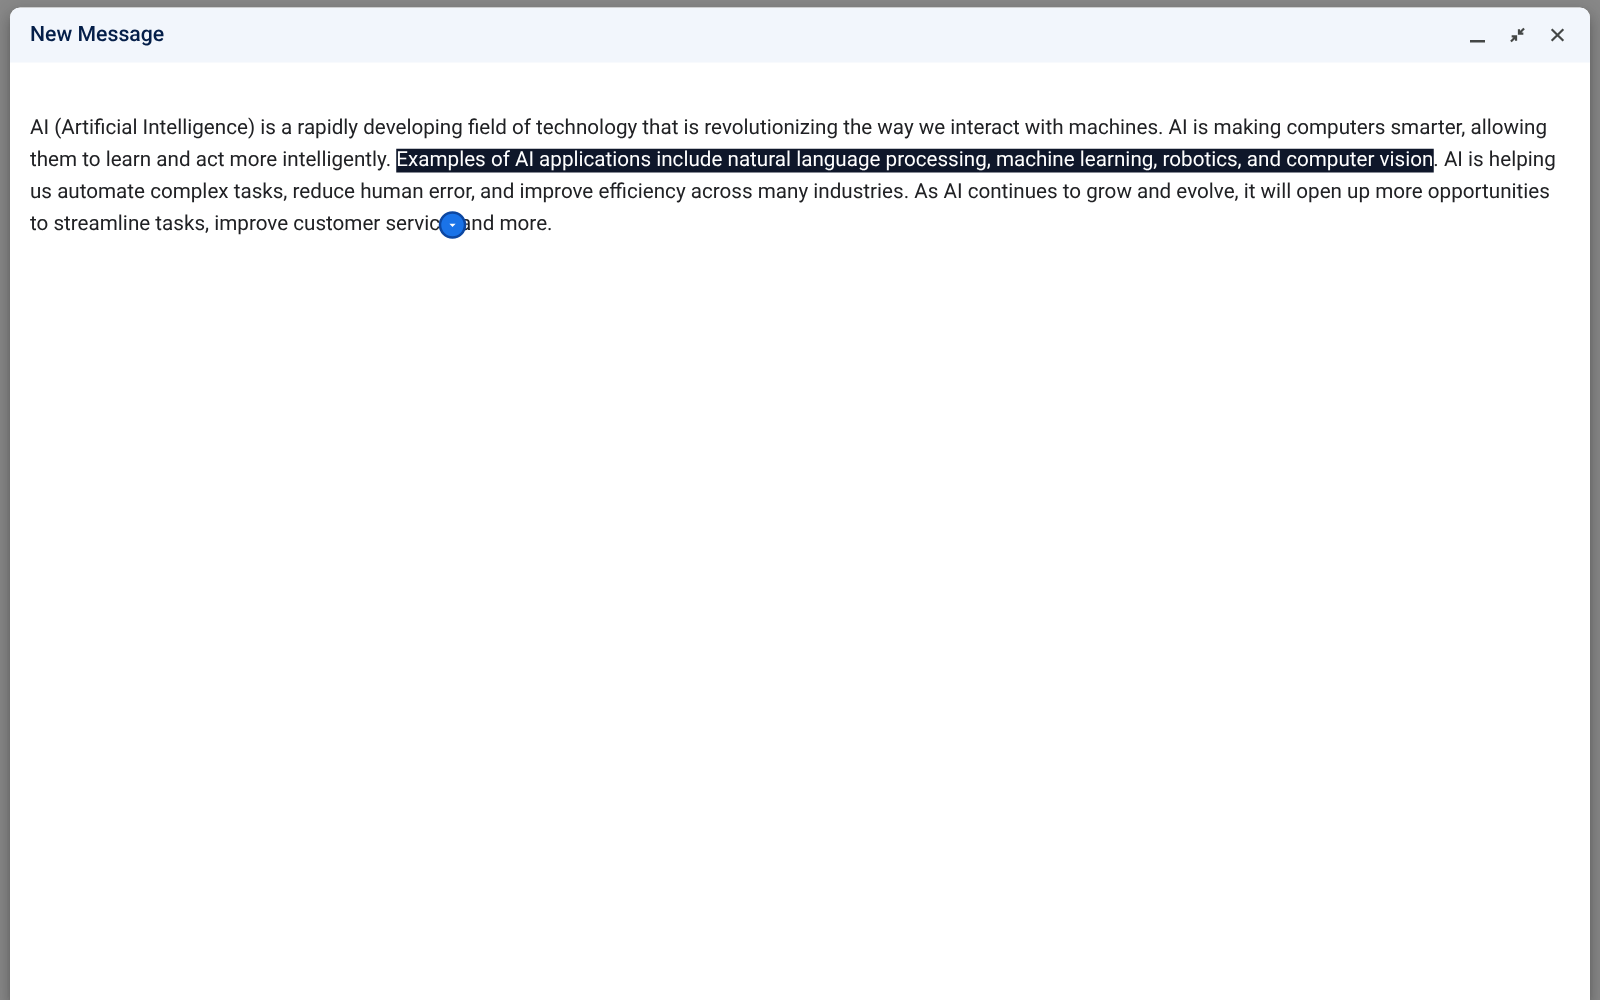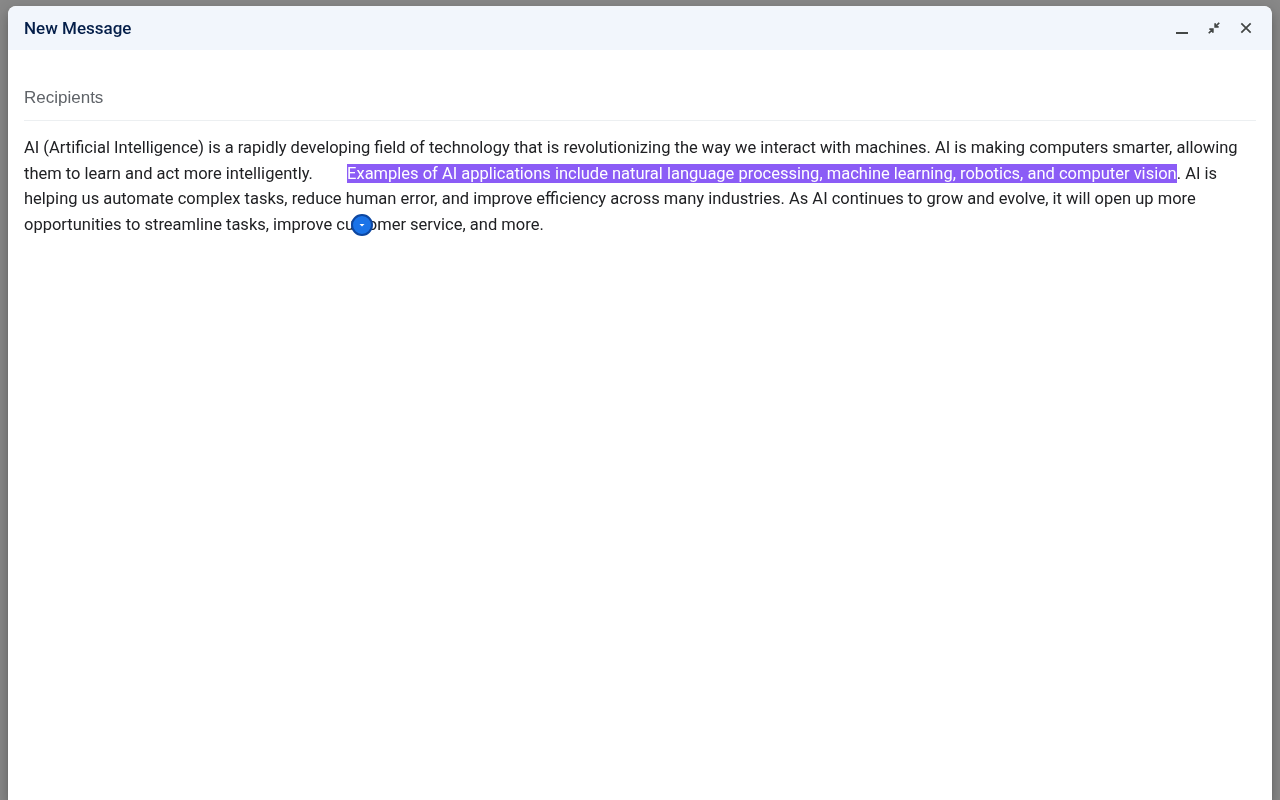"Recipients" div.field-row { html: <div> <input> </div> -> none }
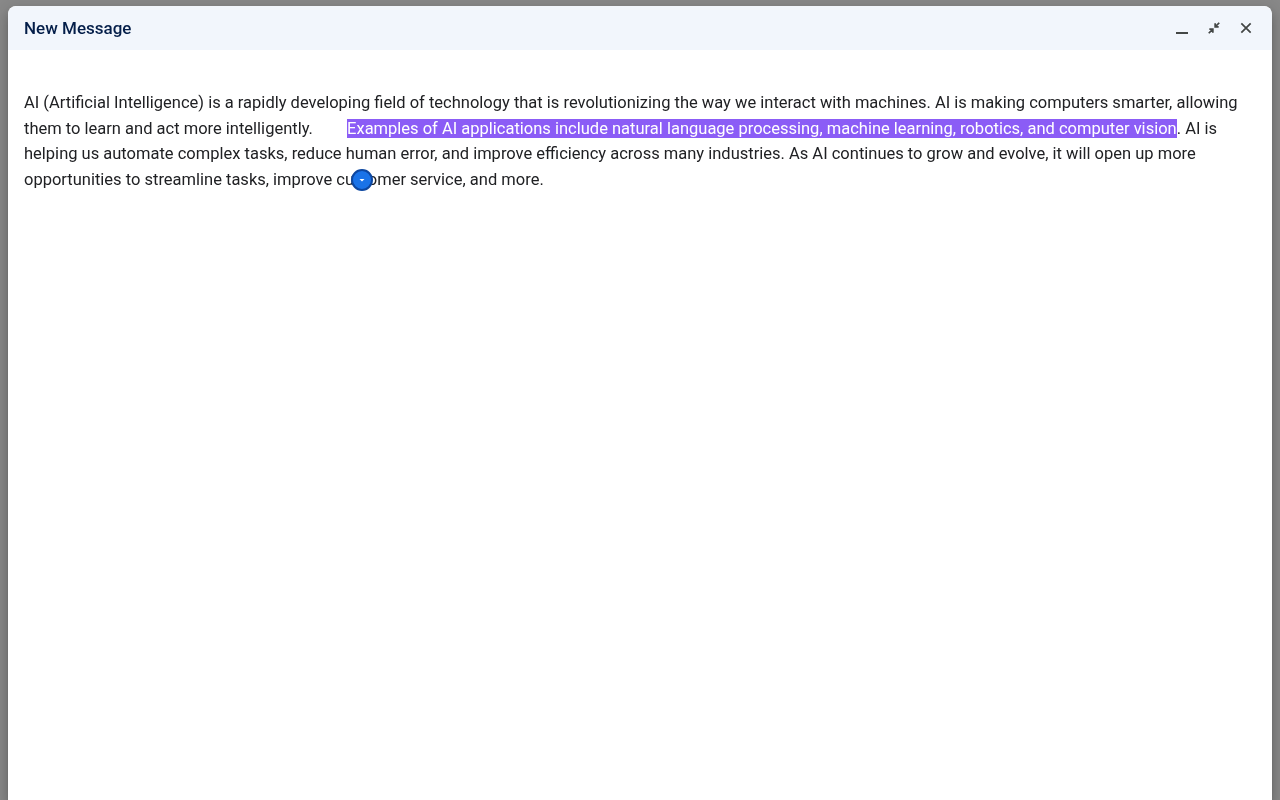"Examples of AI applications include" .highlighted { background: #8b5cf6 -> #0f172a; margin-left: 30px -> none }
